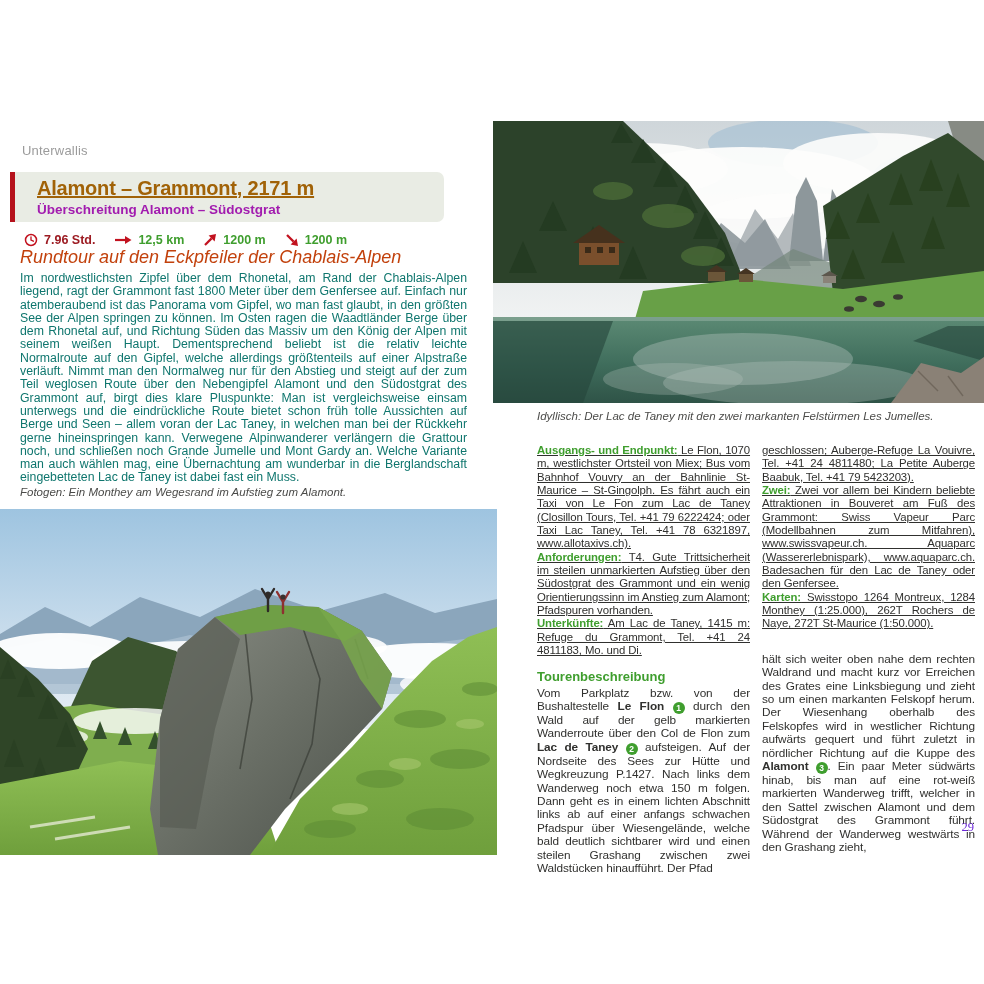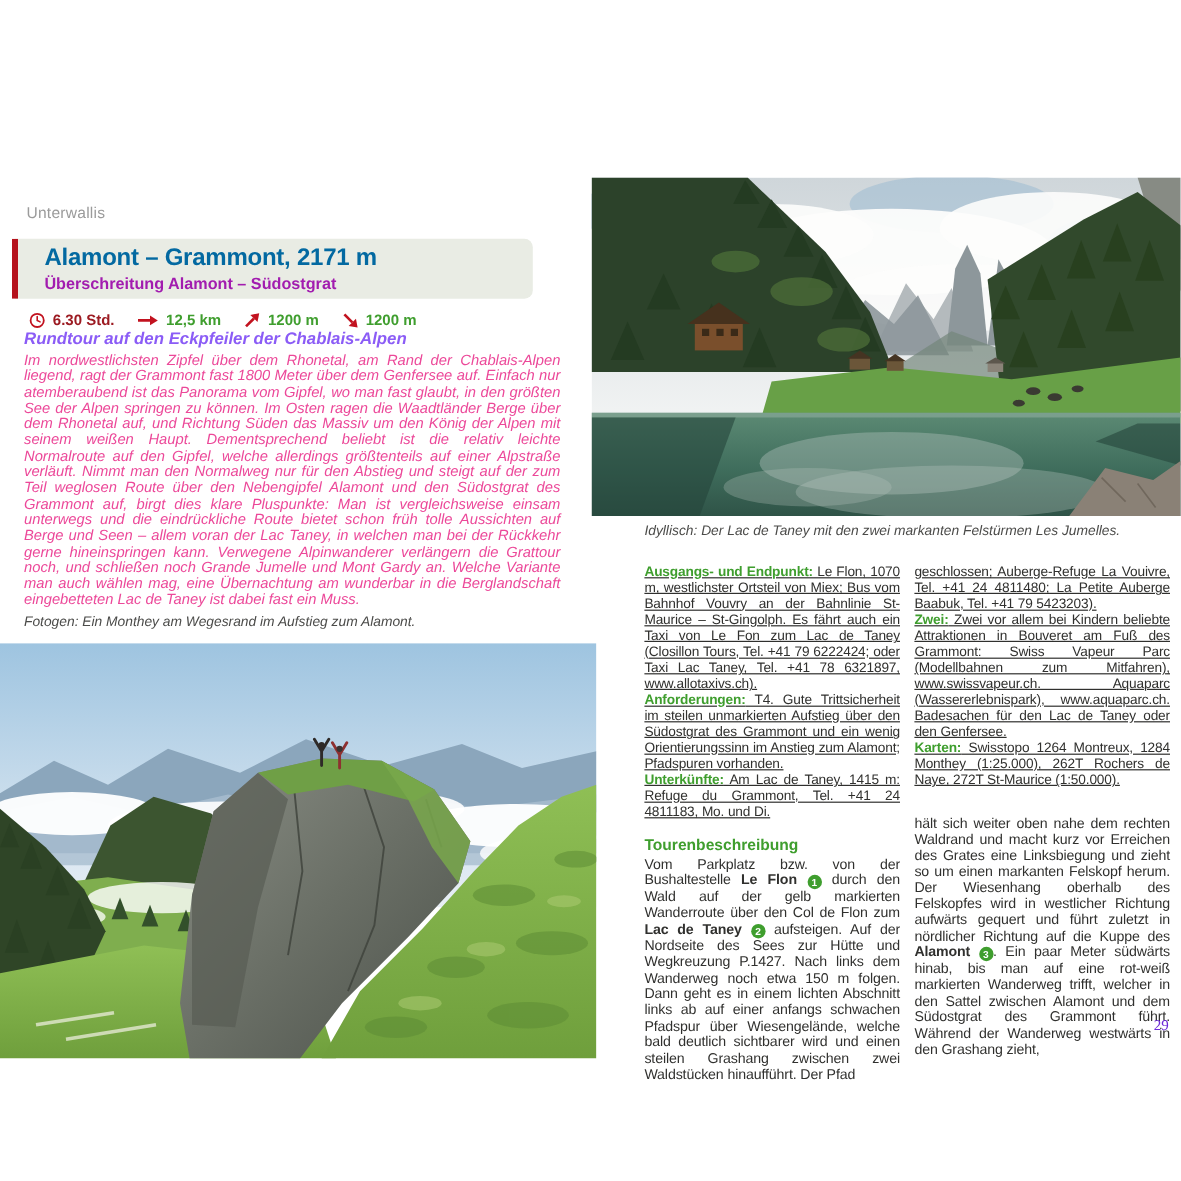"Unterwallis" #page { margin-top: 27px -> none }
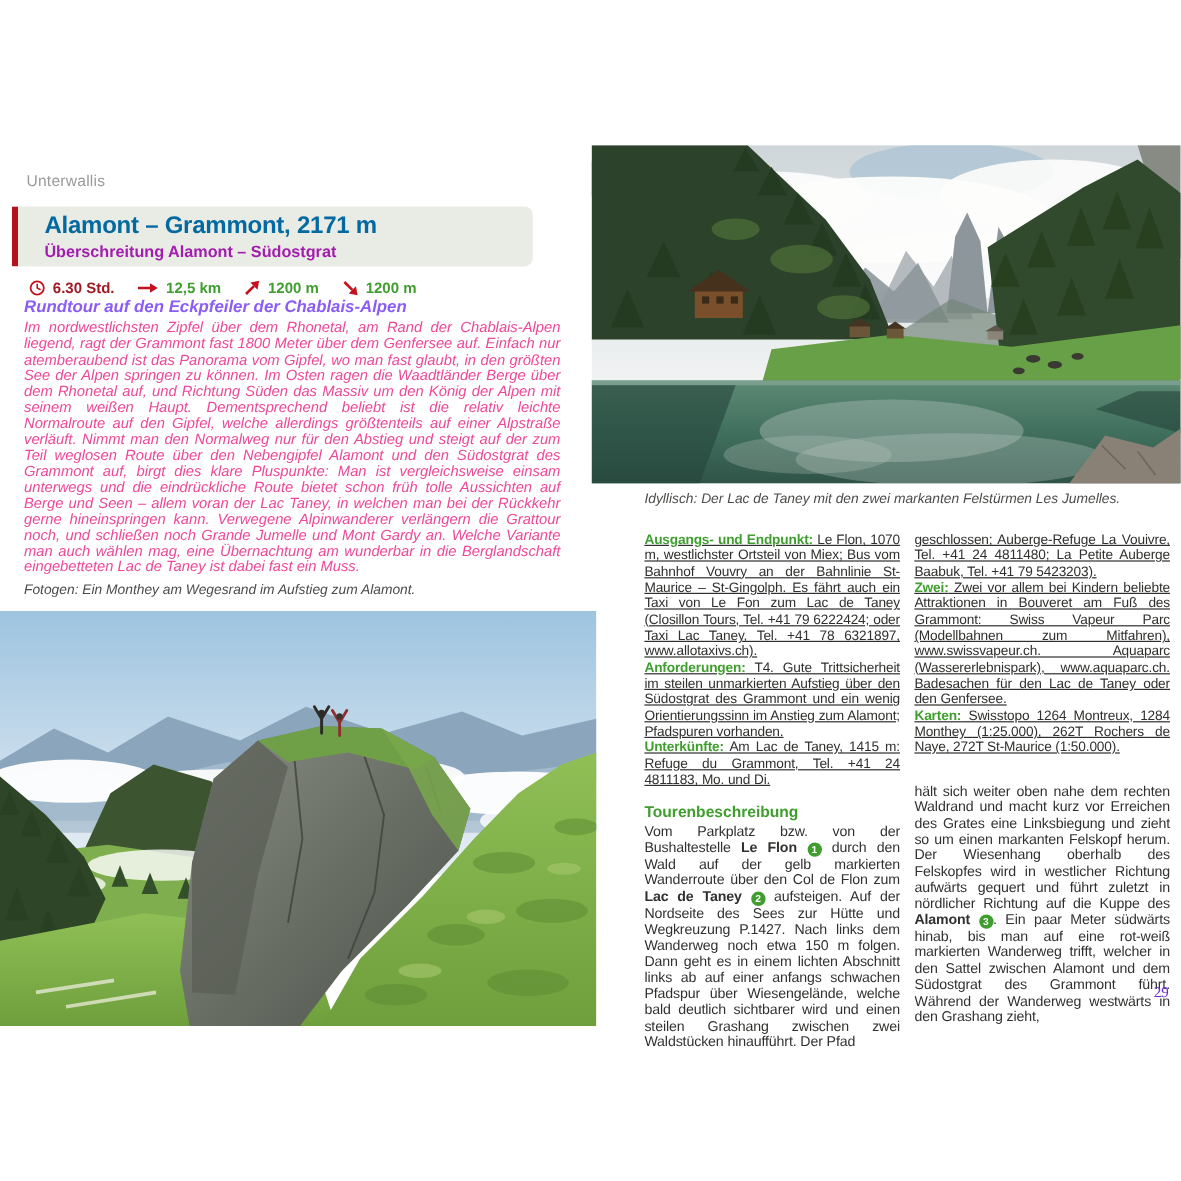"Alamont – Grammont, 2171 m" .tb-title { color: #0369a1 -> #a16207; text-decoration: none -> underline }
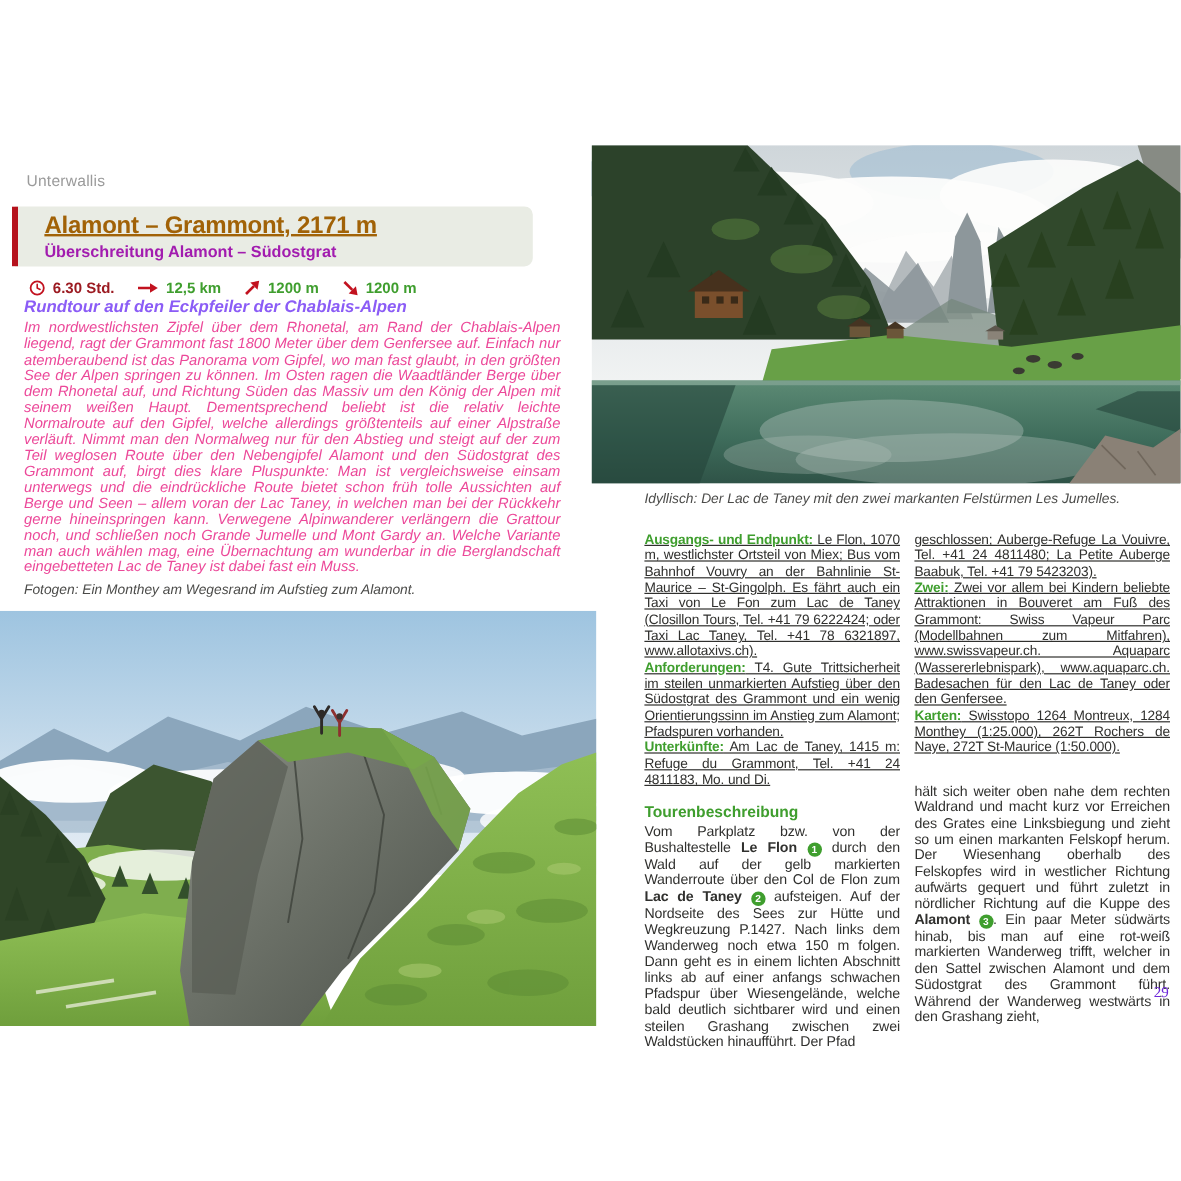"6.30 Std." span.red-txt { text: 6.30 -> 7.96 }
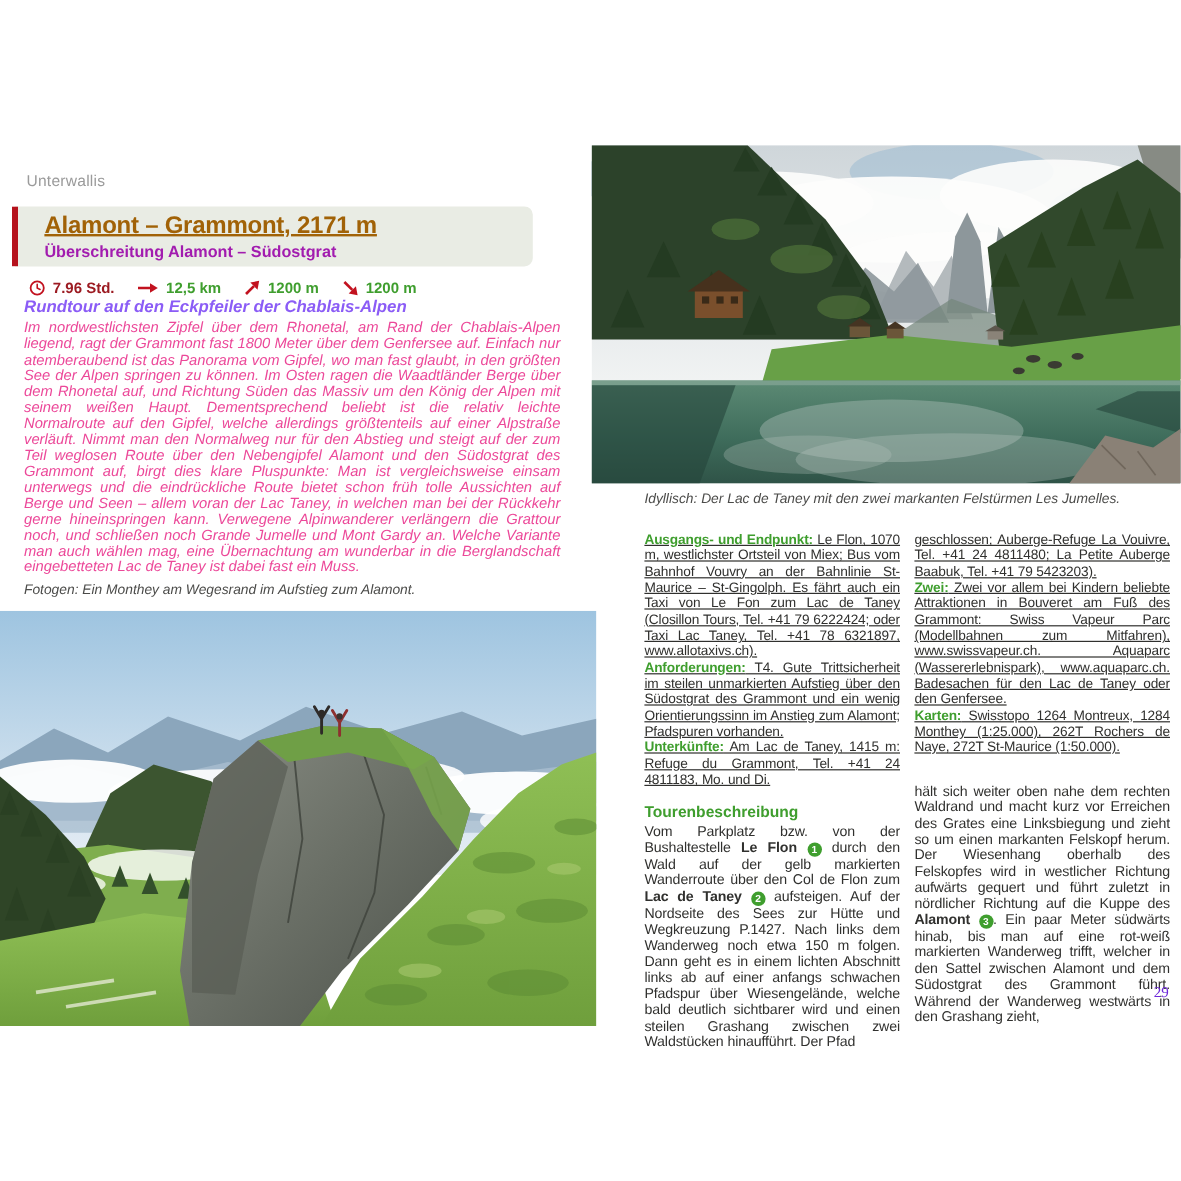"Rundtour auf den Eckpfeiler der" .intro-h { color: #8b5cf6 -> #c2410c; font-size: 14px -> 18px; font-weight: bold -> normal }
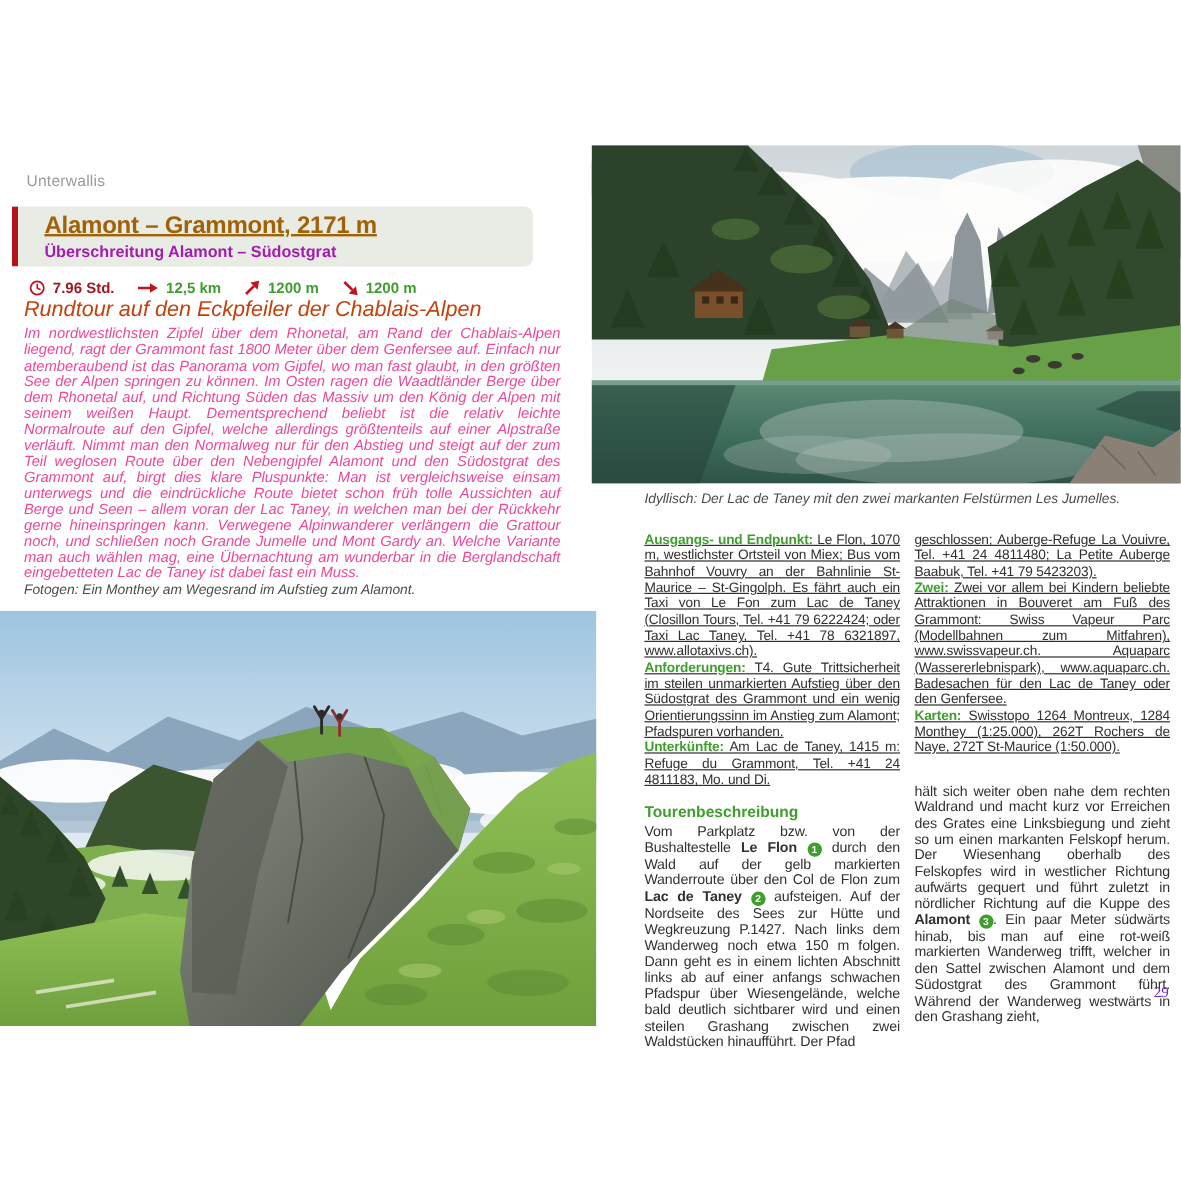"Im nordwestlichsten Zipfel über dem" .intro-p { color: #ec4899 -> #0f766e; font-style: italic -> none }
